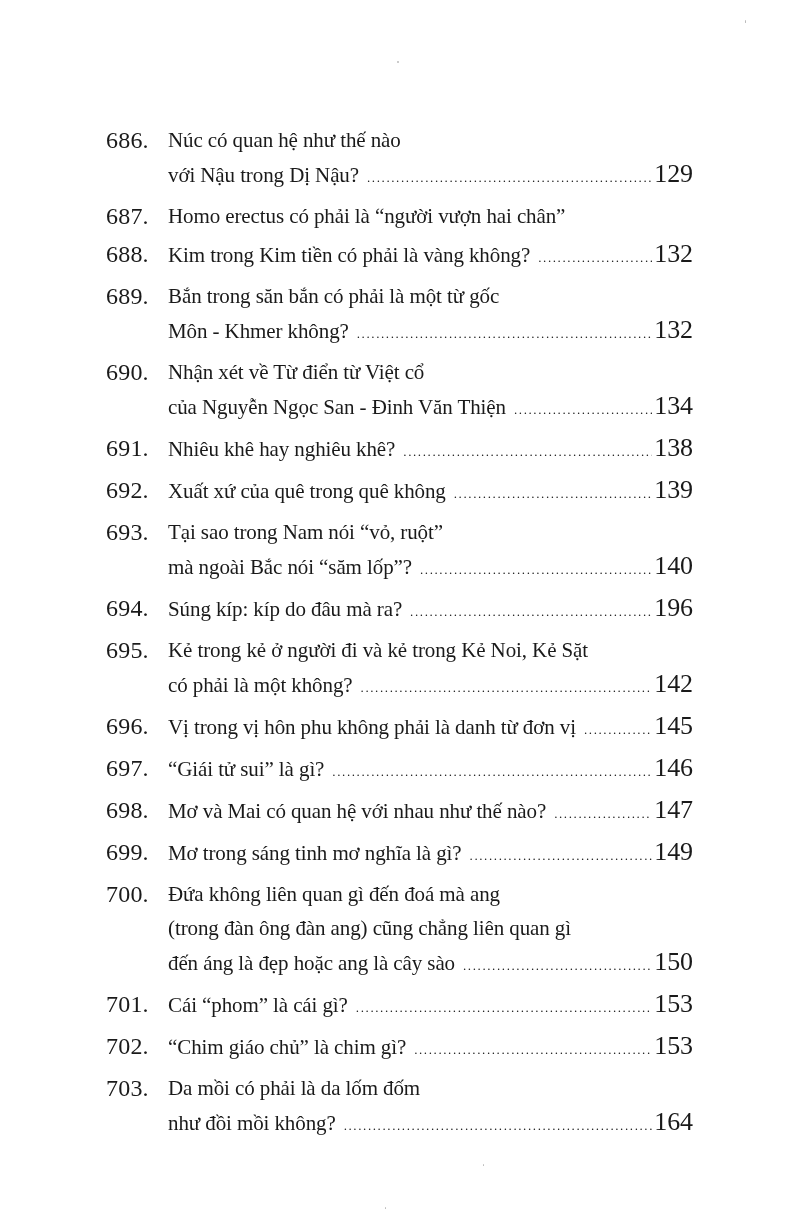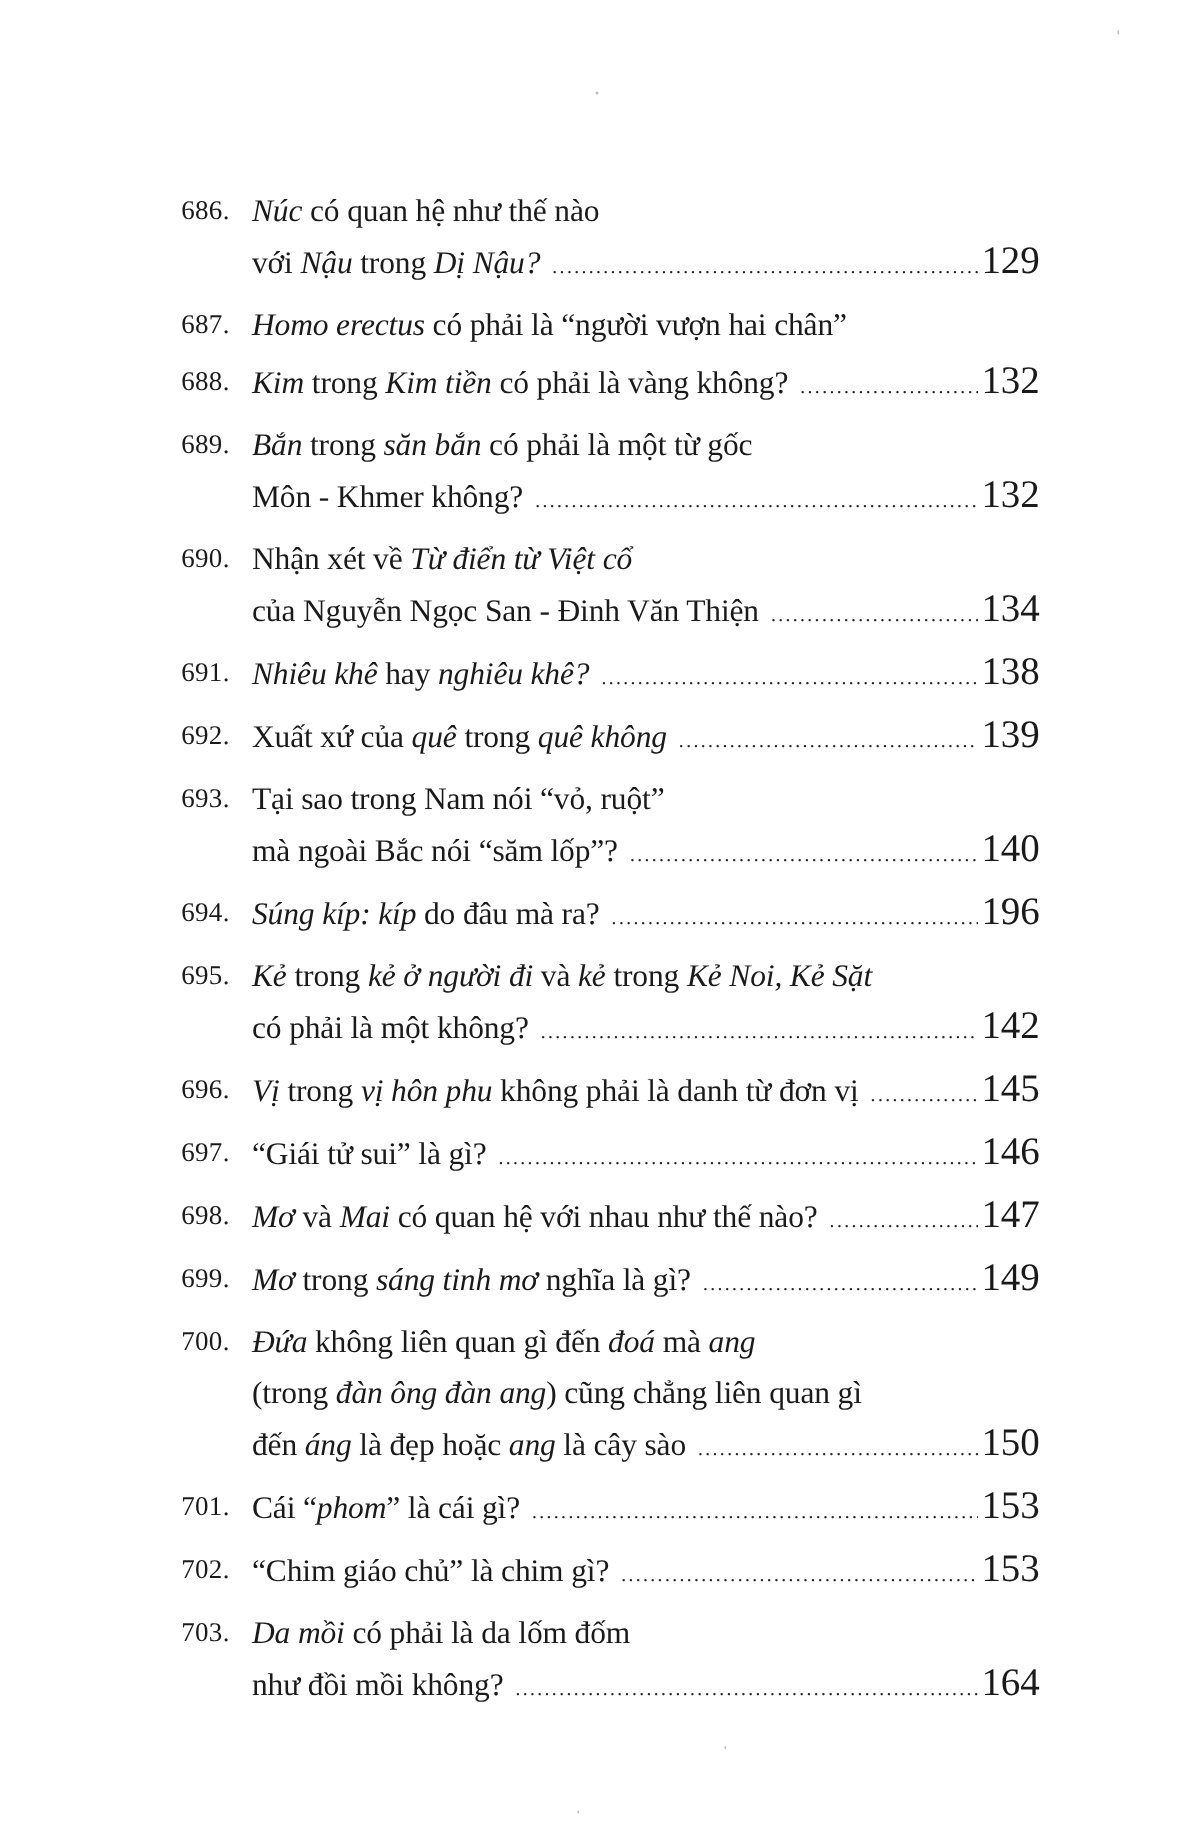"686." .num { font-size: 18px -> 24px; text-align: center -> none }
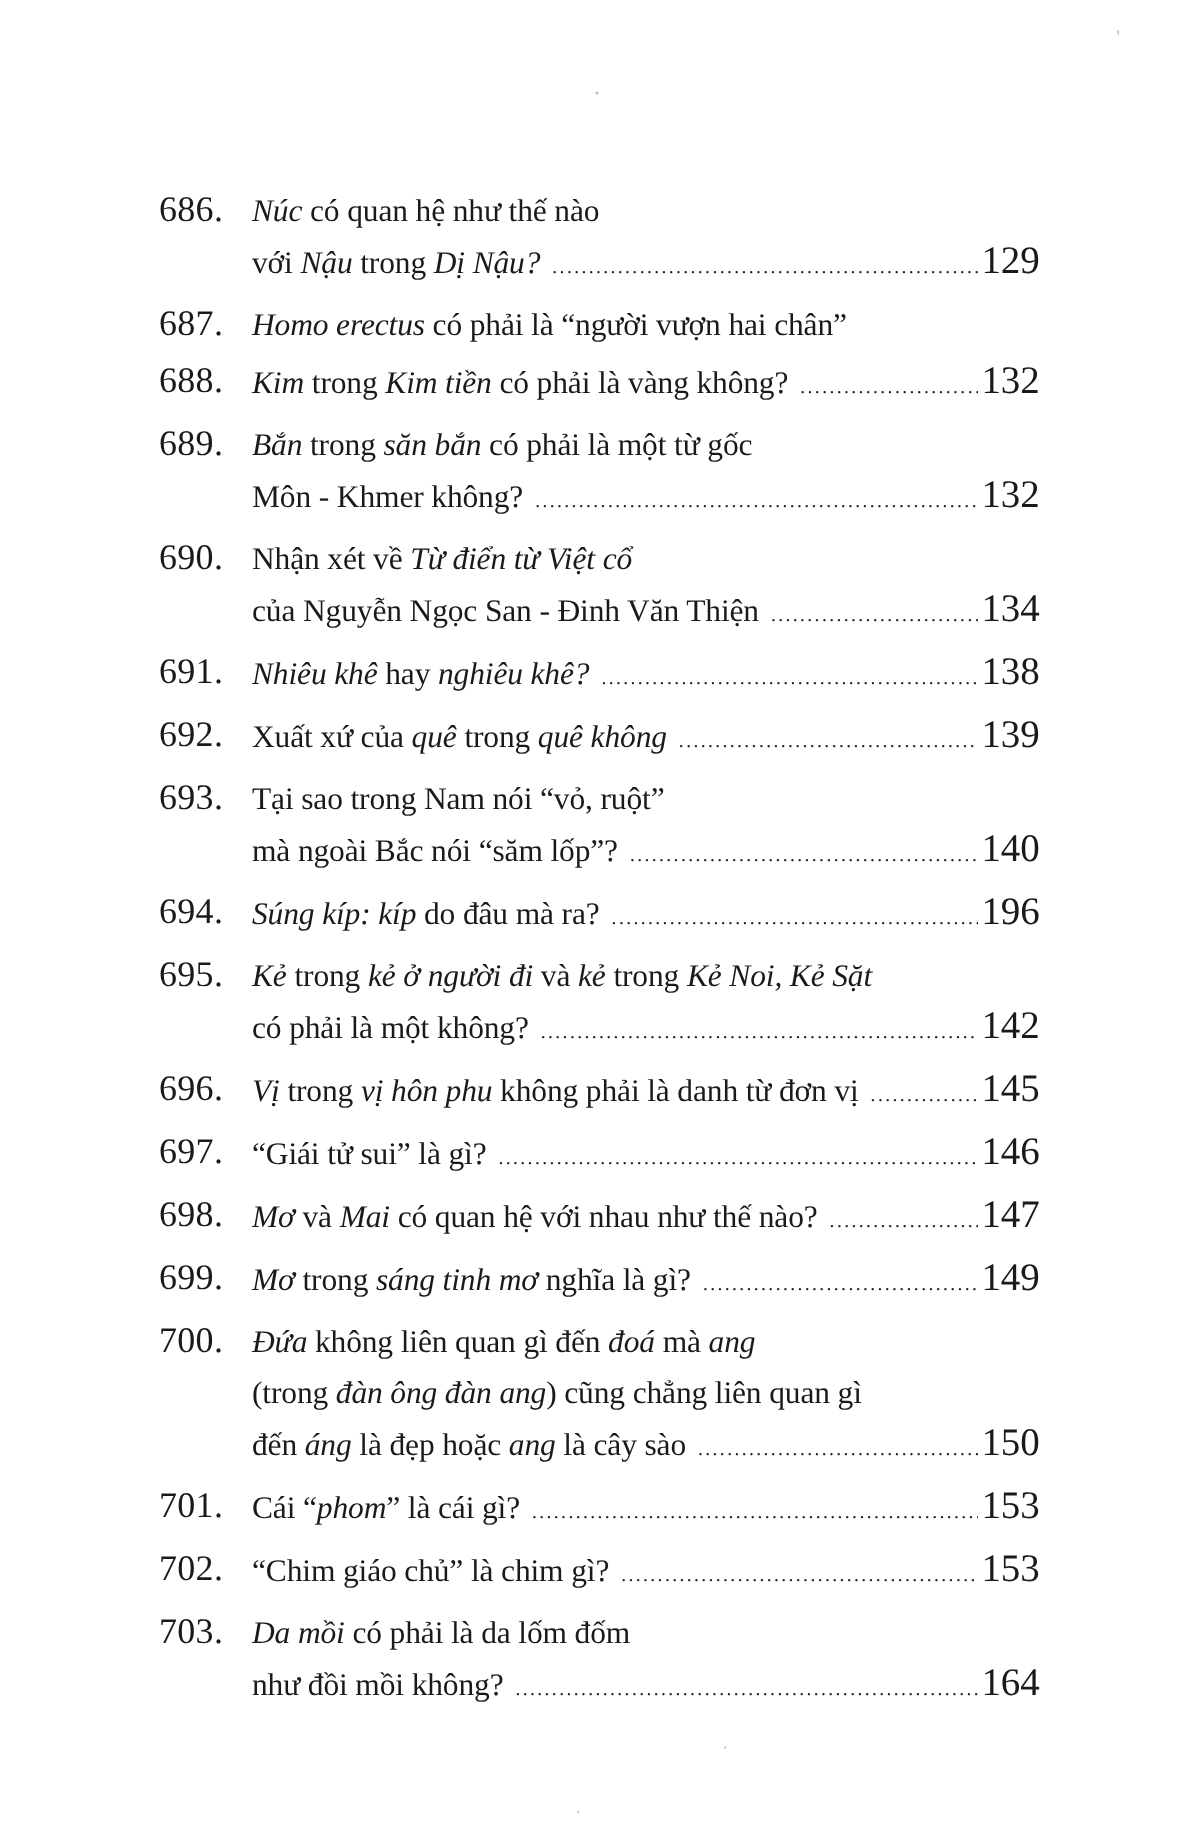"Núc" .it { font-style: italic -> none }
